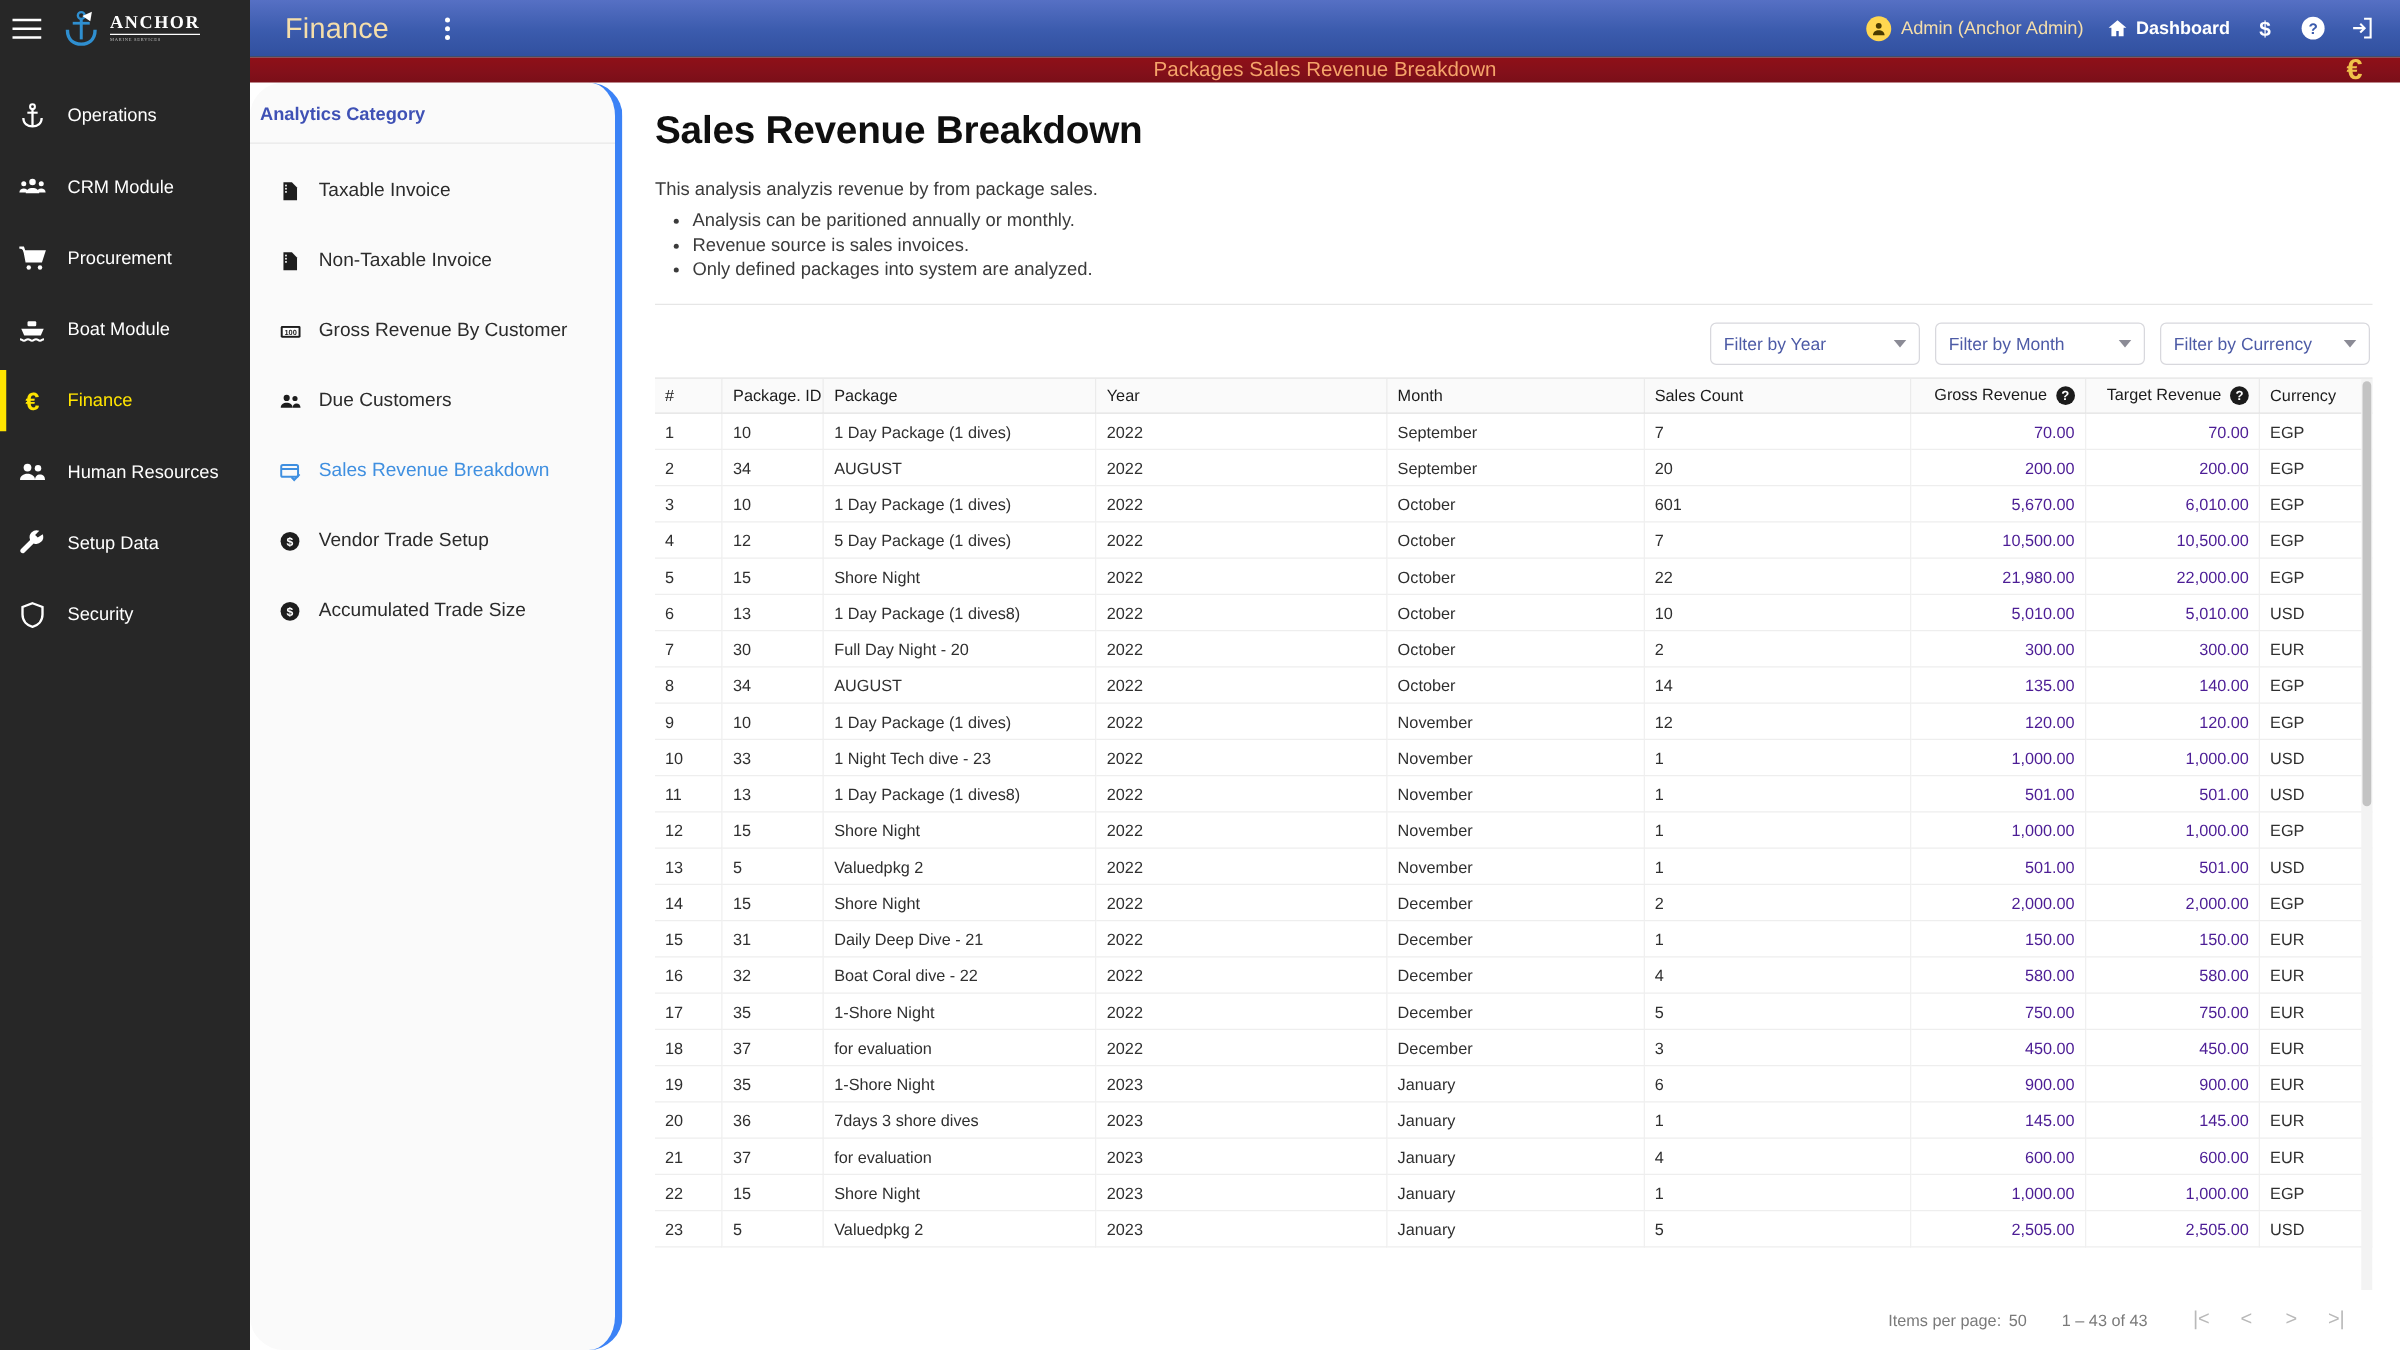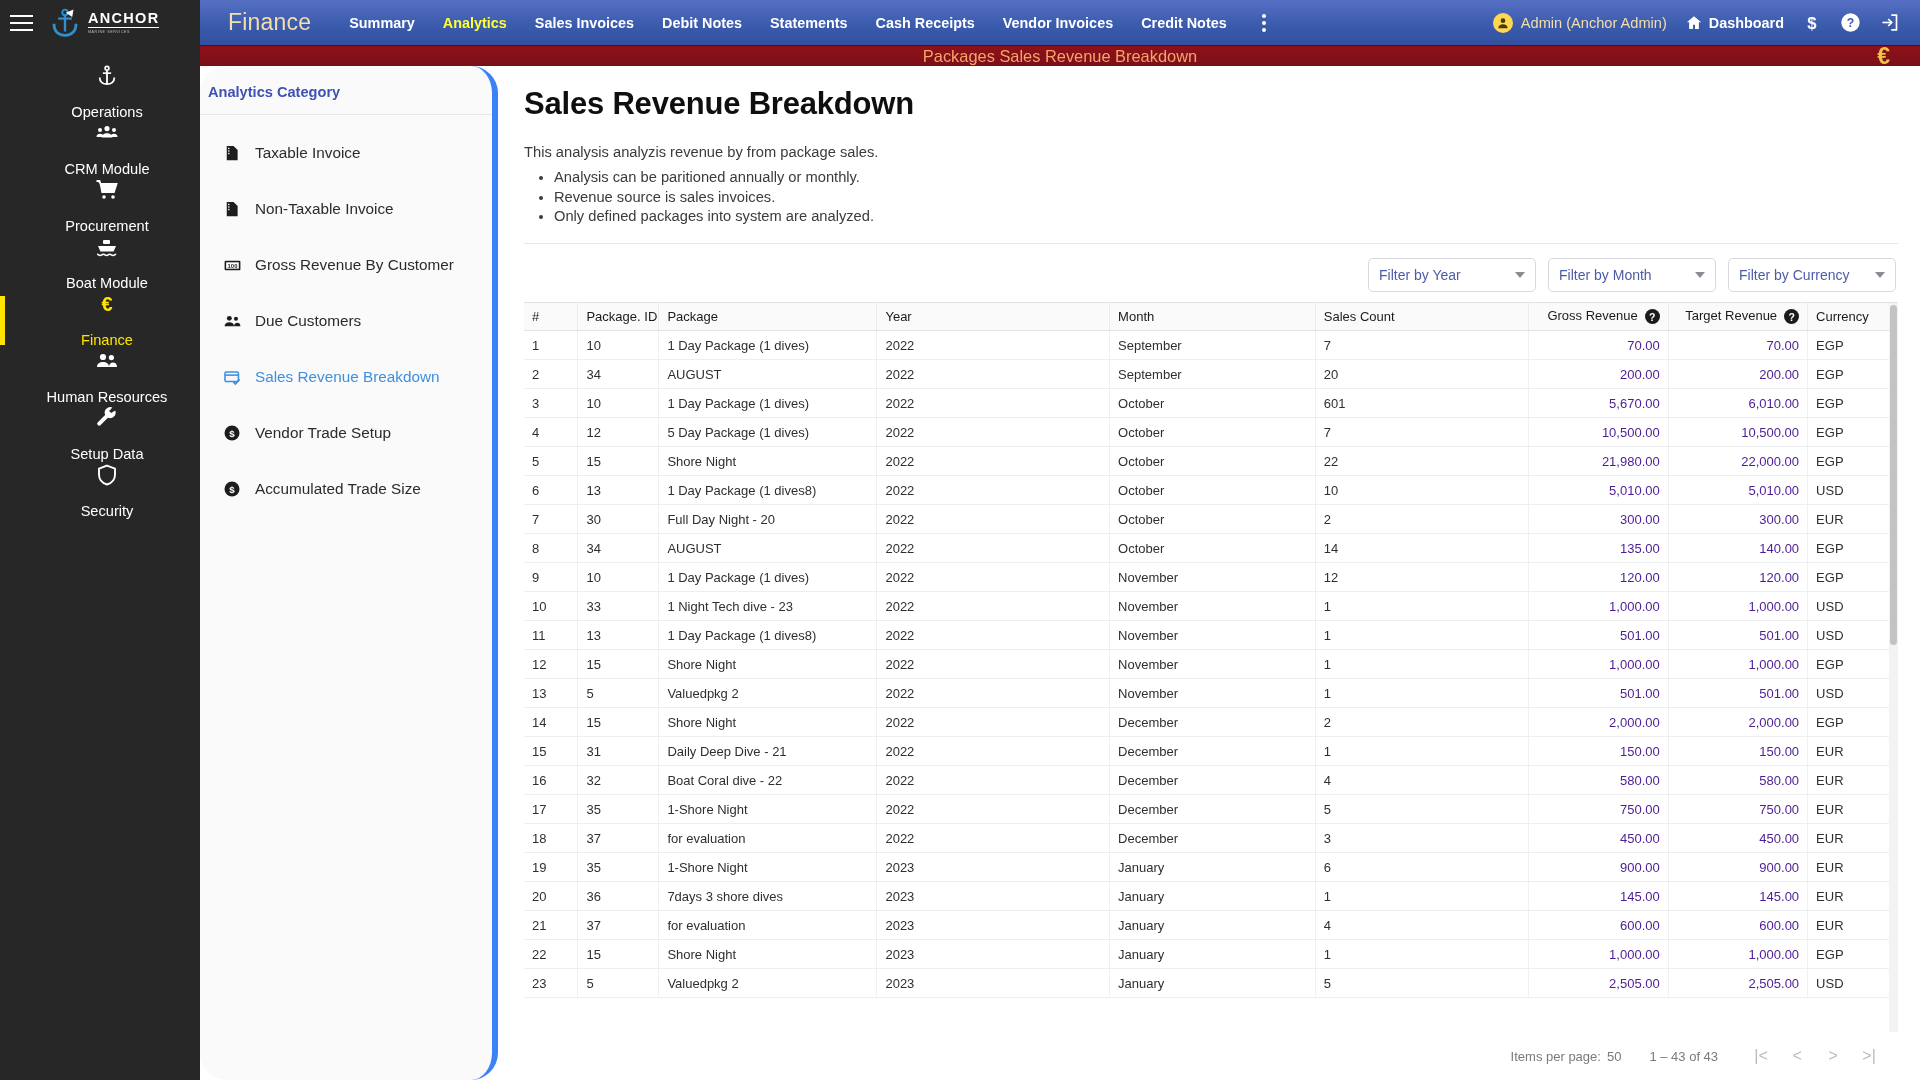"ANCHOR" .brand-logo { font-family: none -> Liberation Serif, serif }
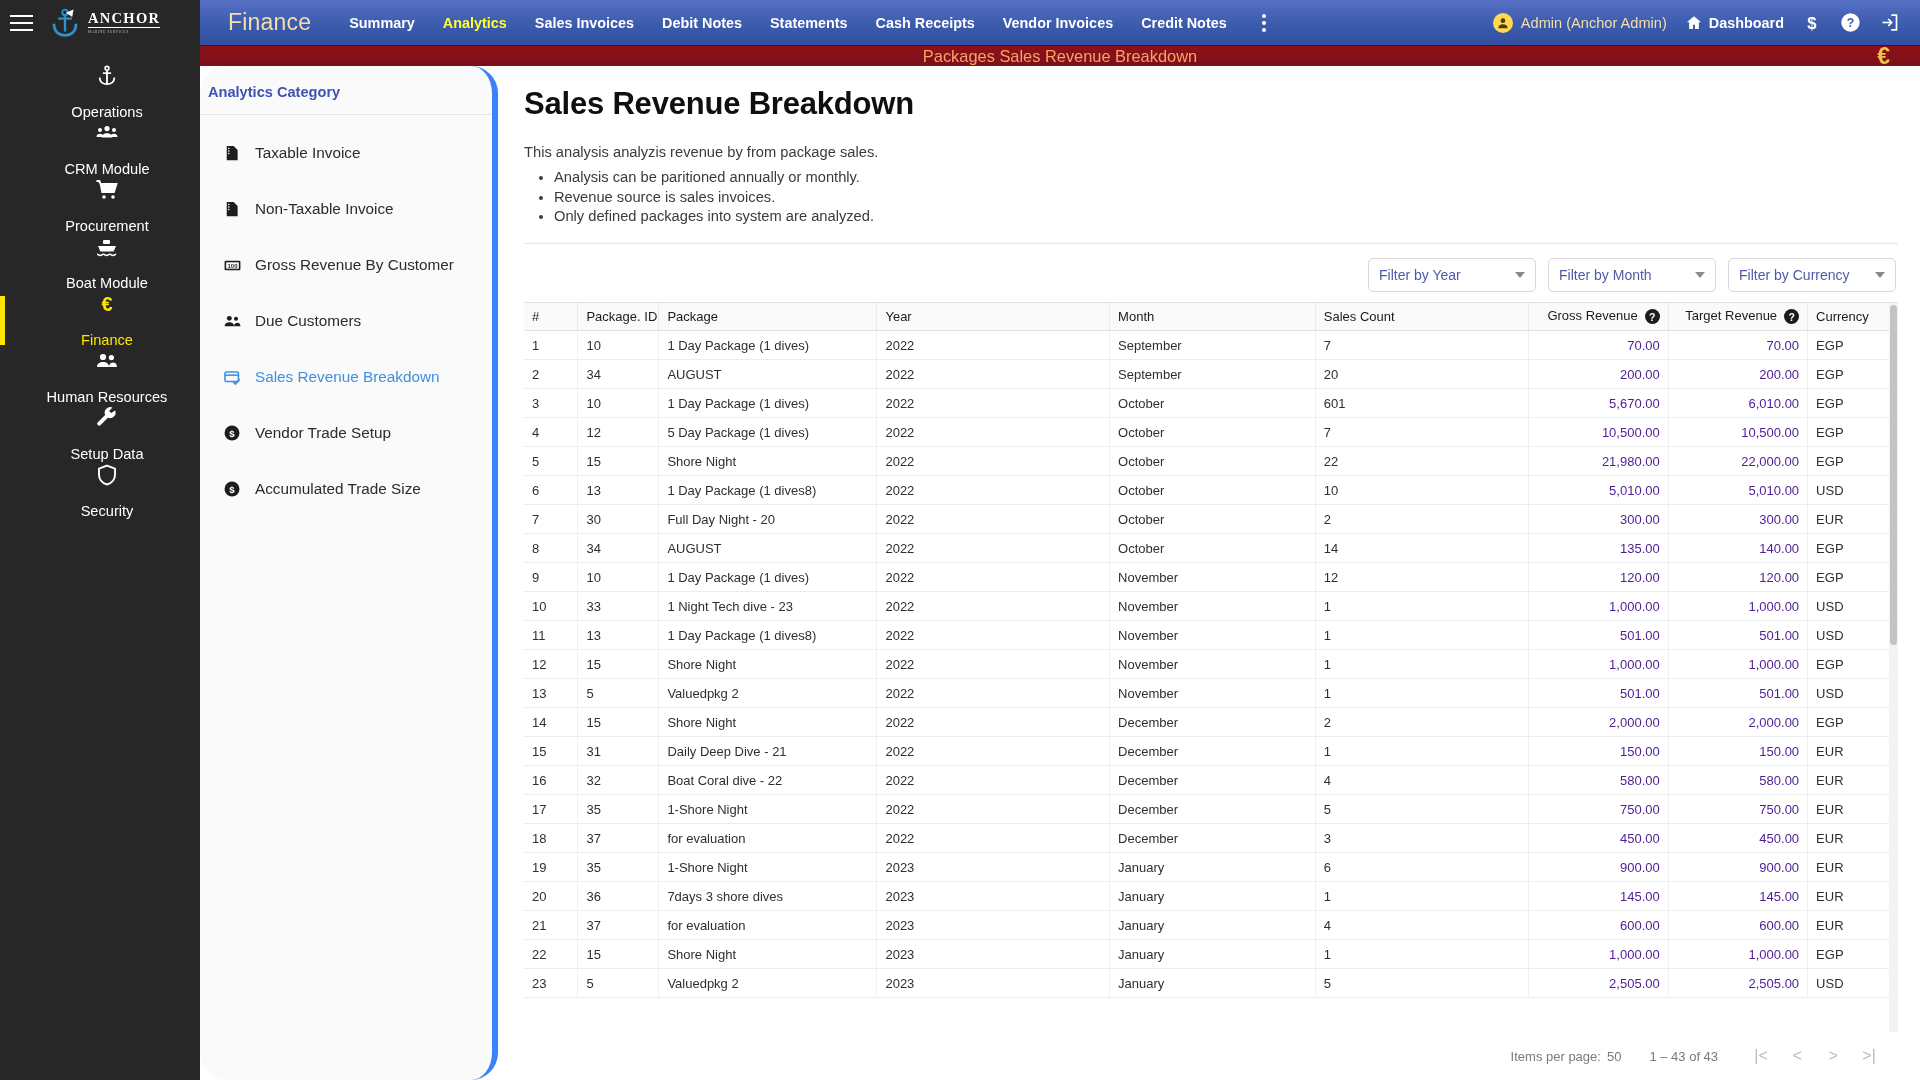"Summary" nav.topnav { html: <nav> <a>Summary</a> <a>Analytics</a> <a>Sales Invoices</a> <a>Debit Notes</a> <a>Statements</a> <a>Cash Receipts</a> <a>Vendor Invoices</a> <a>Credit Notes</a> </nav> -> none }
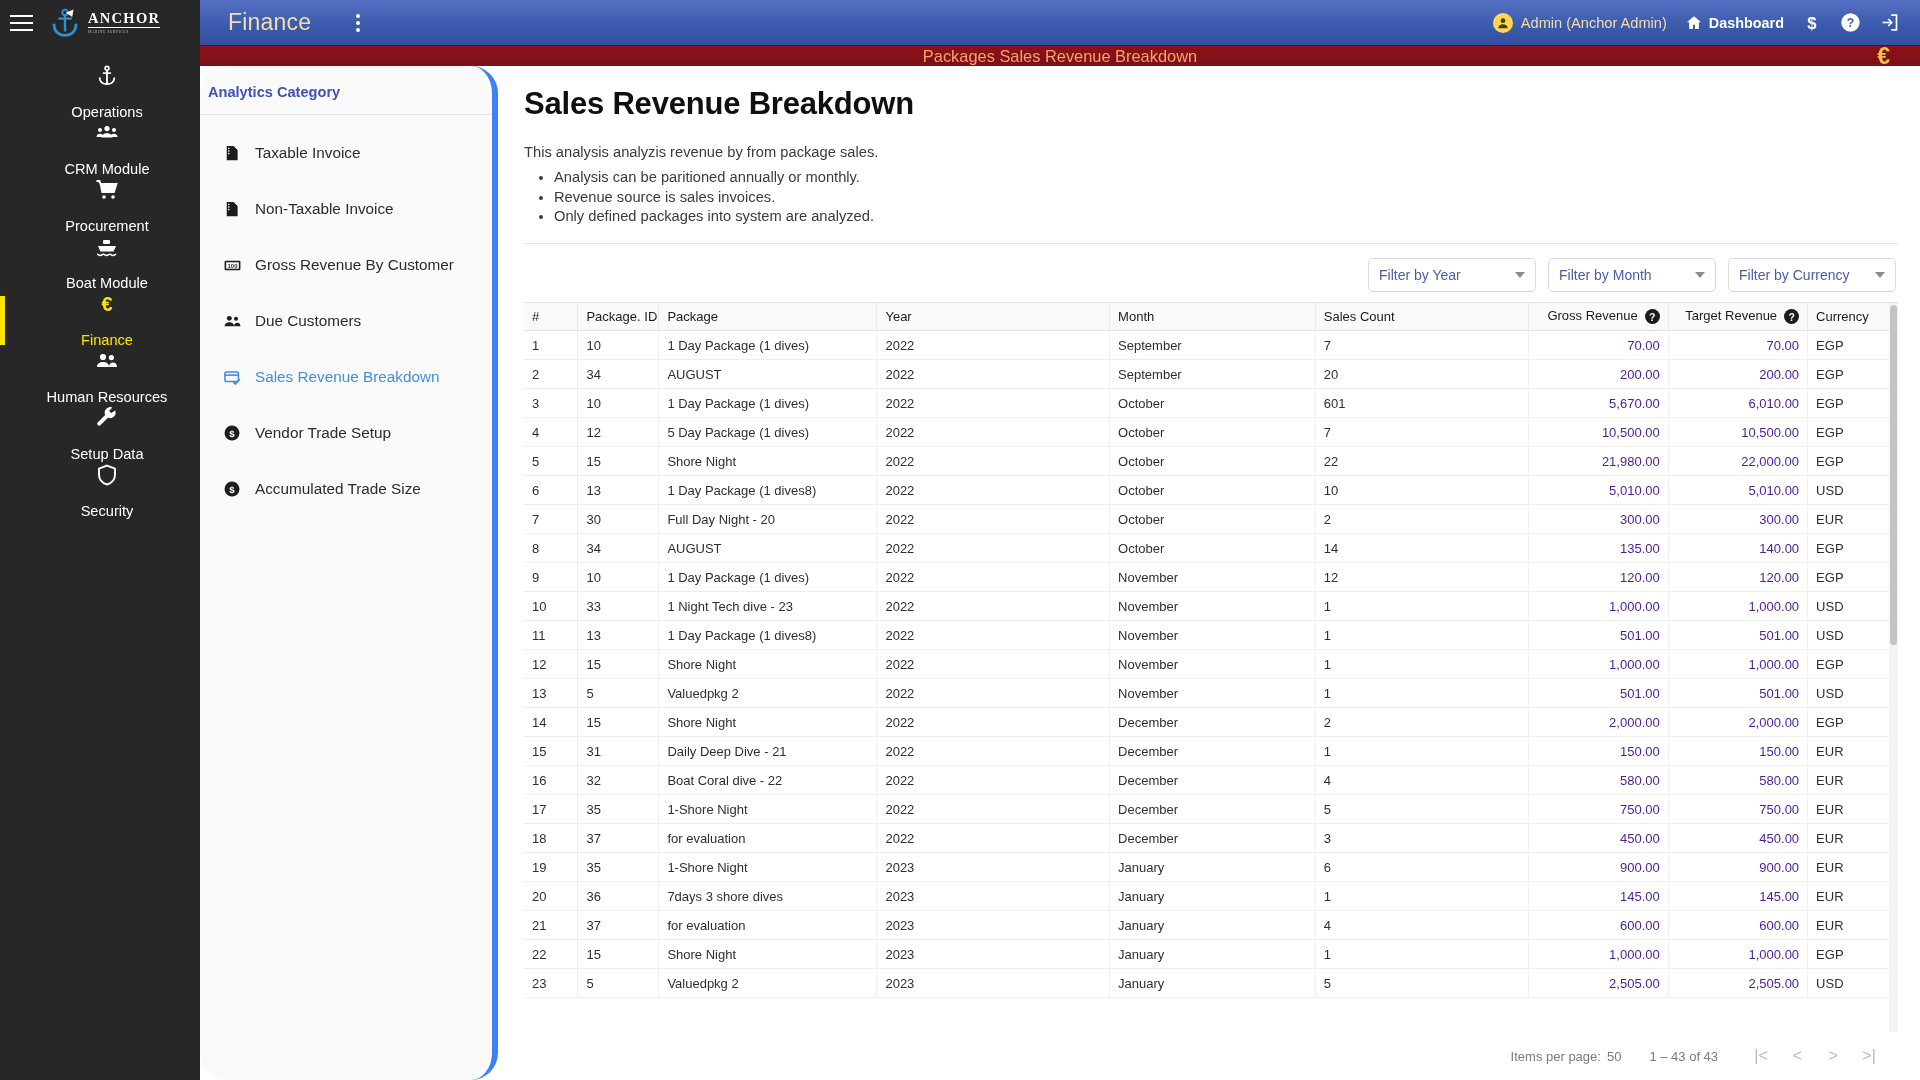"Operations" .nav-item { flex-direction: column -> none }
